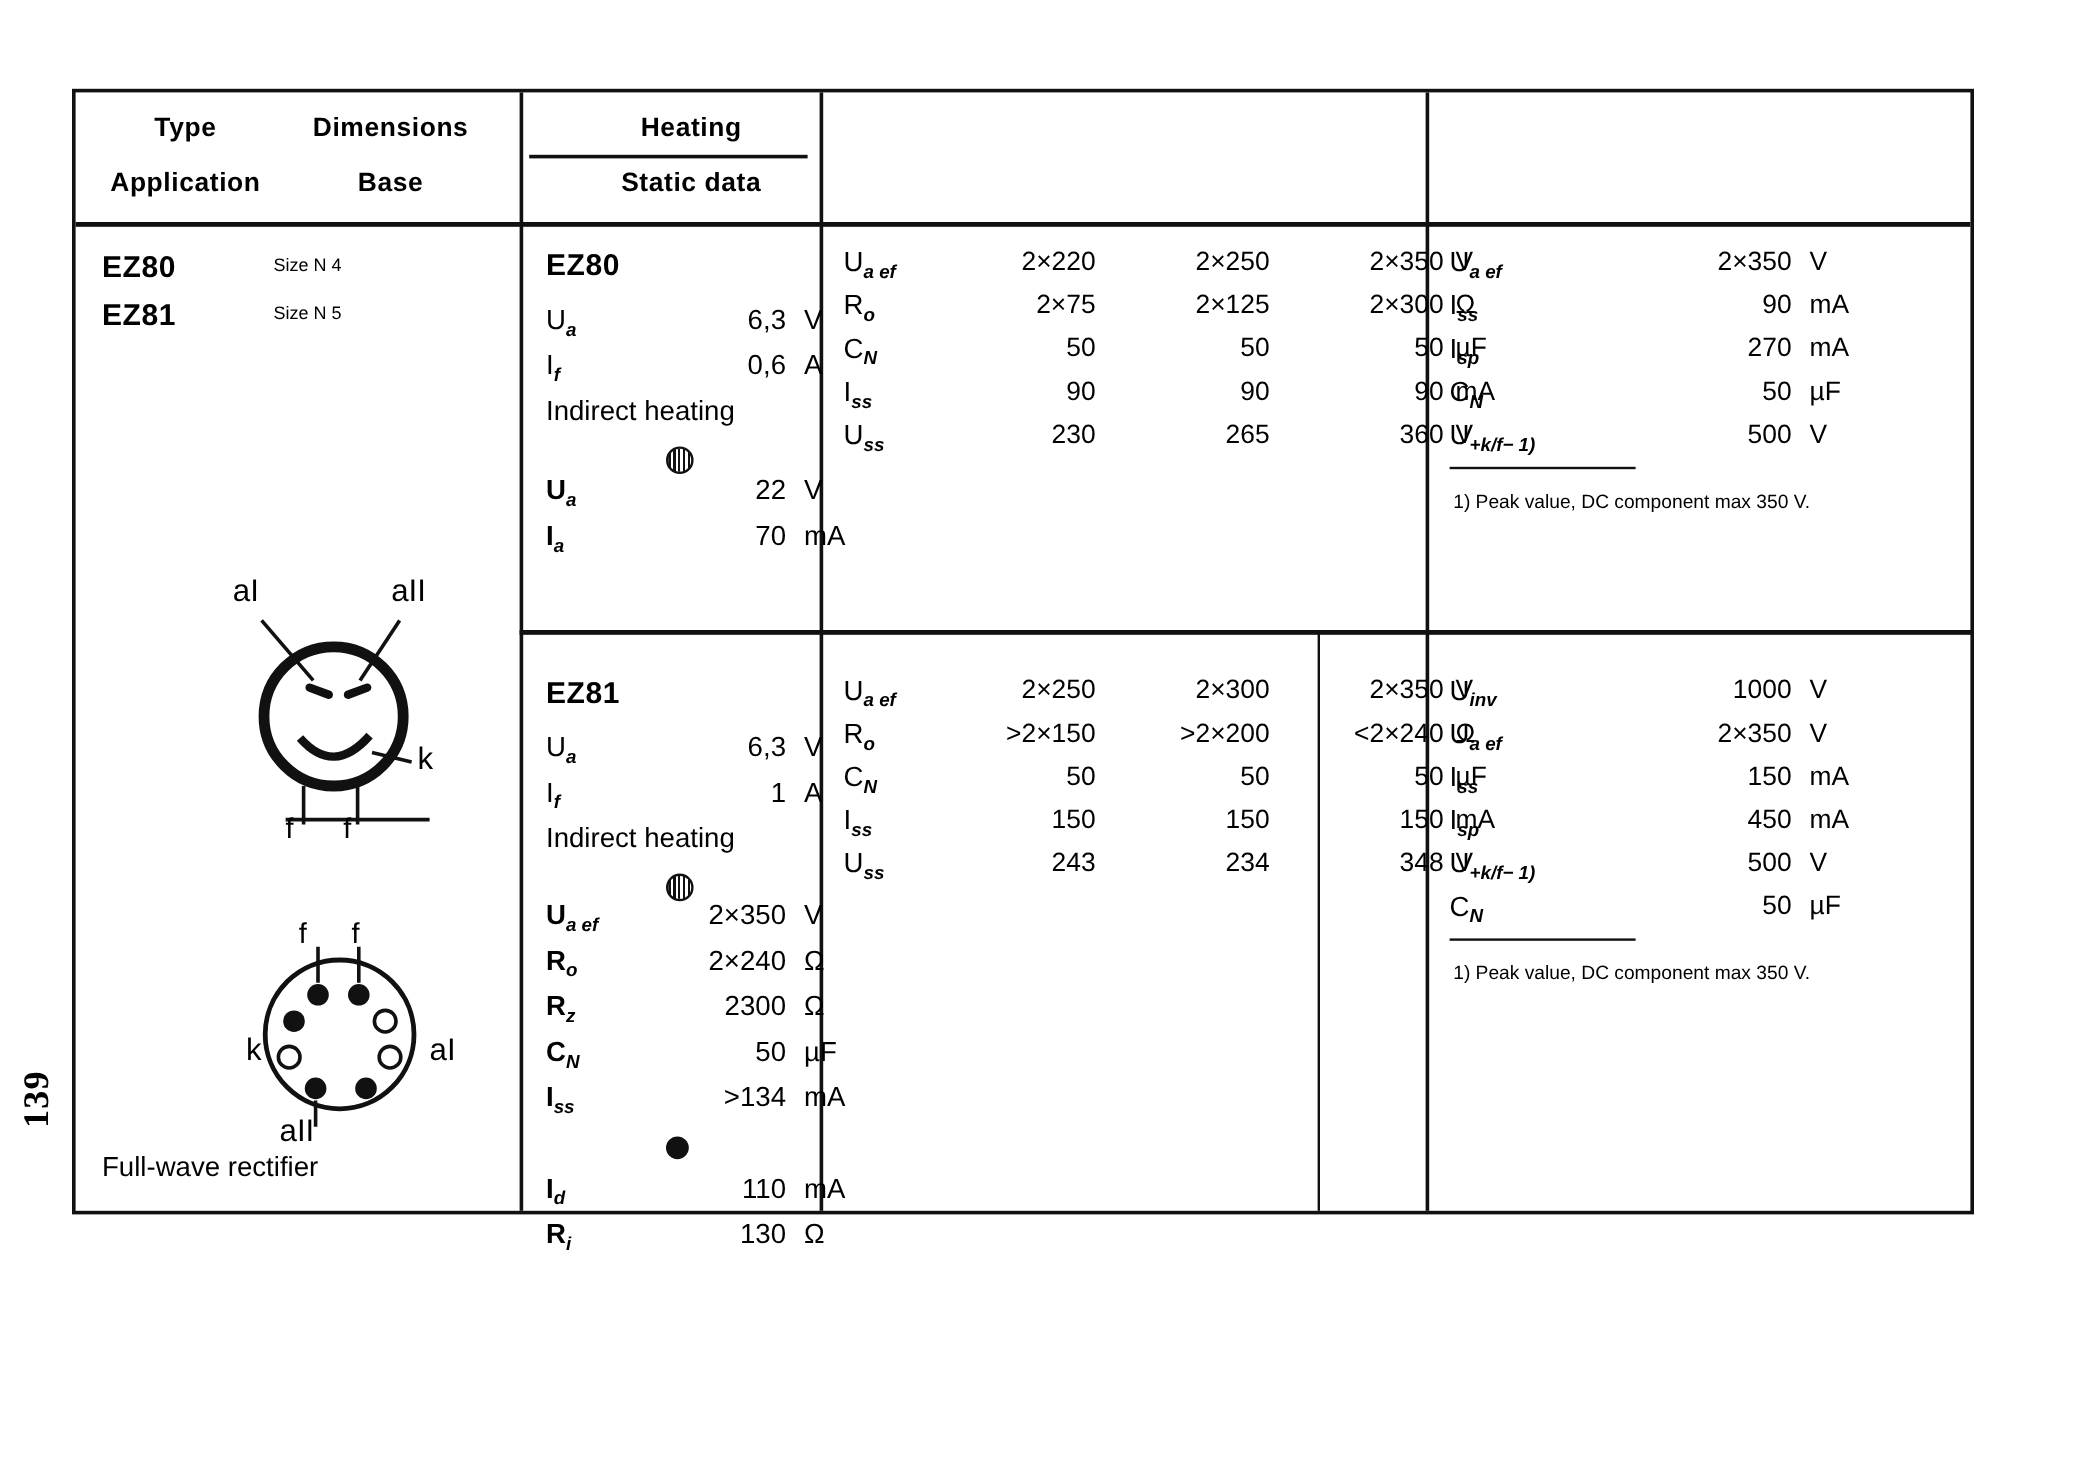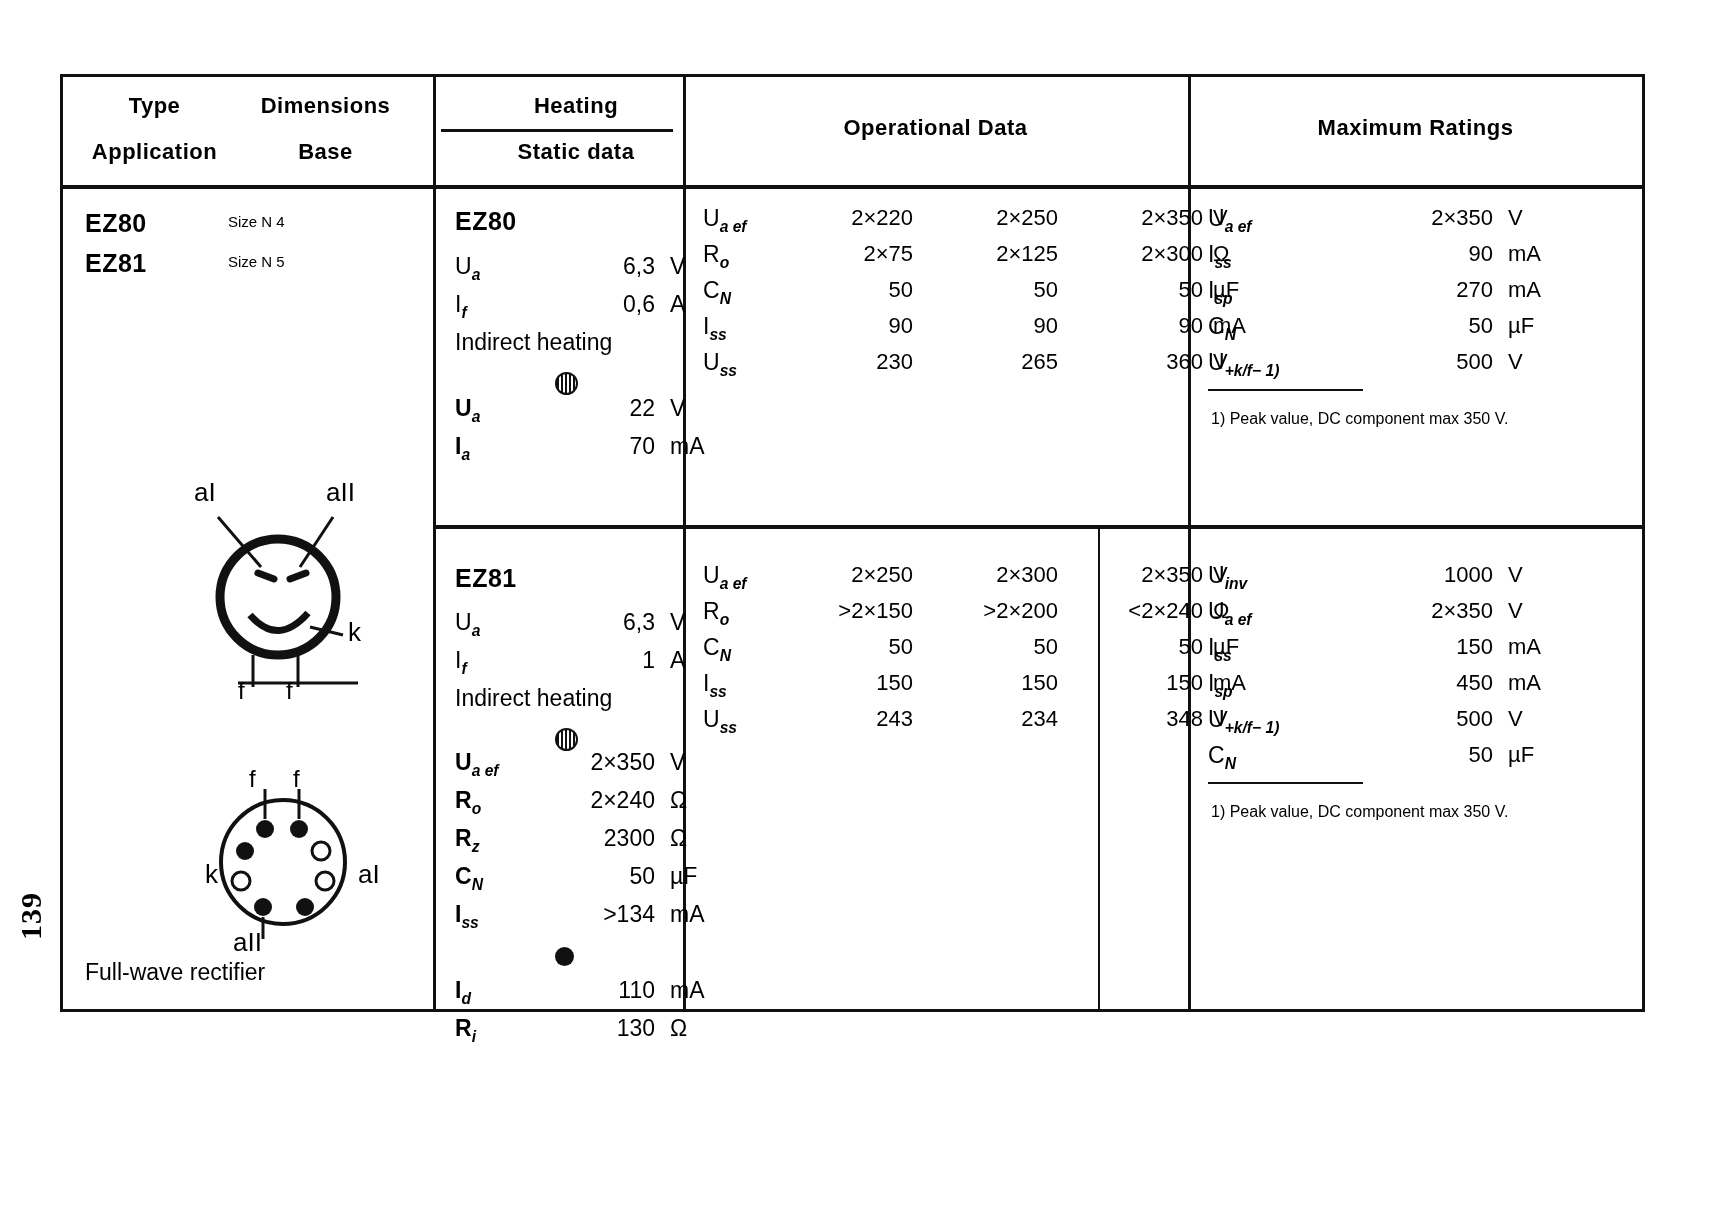"Operational Data" div.hdr-cell { html: <div>Operational Data</div> -> none }
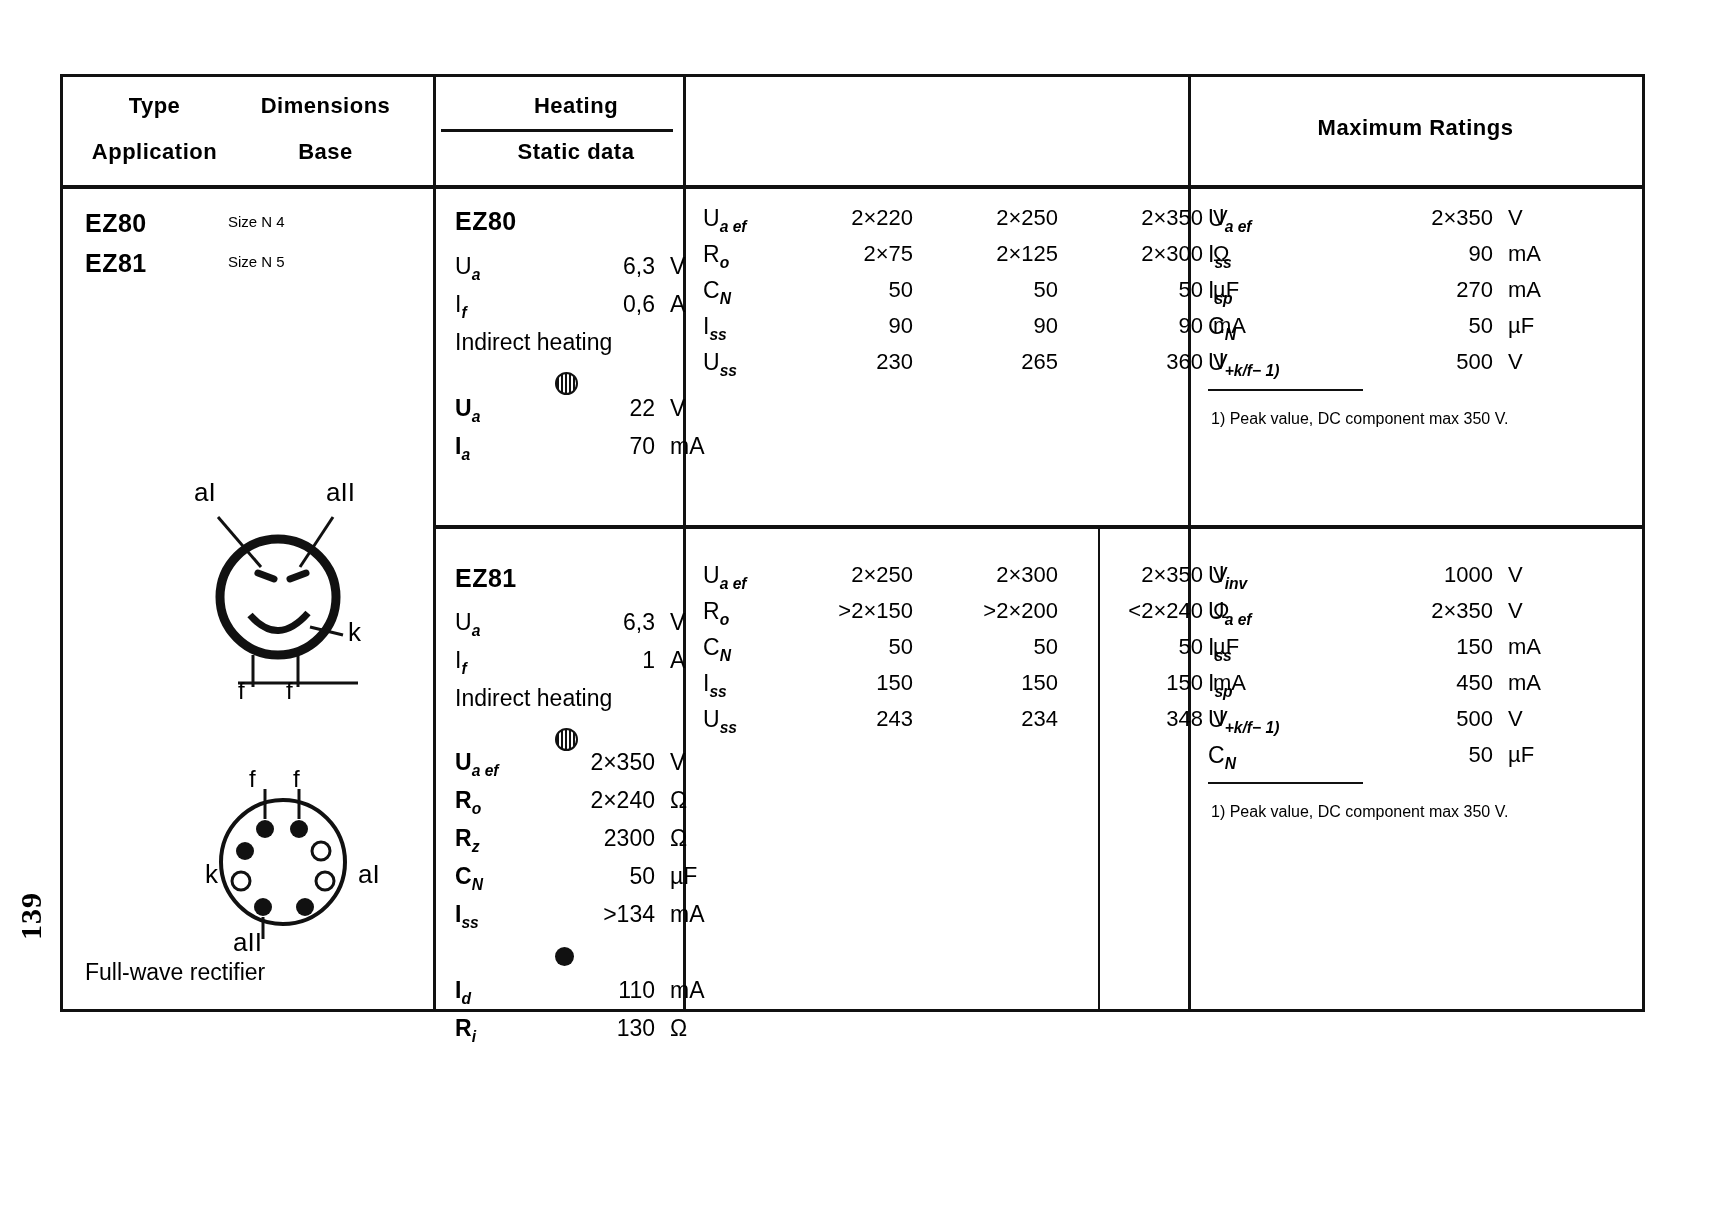"Maximum Ratings" div.hdr-cell { html: <div>Maximum Ratings</div> -> none }
